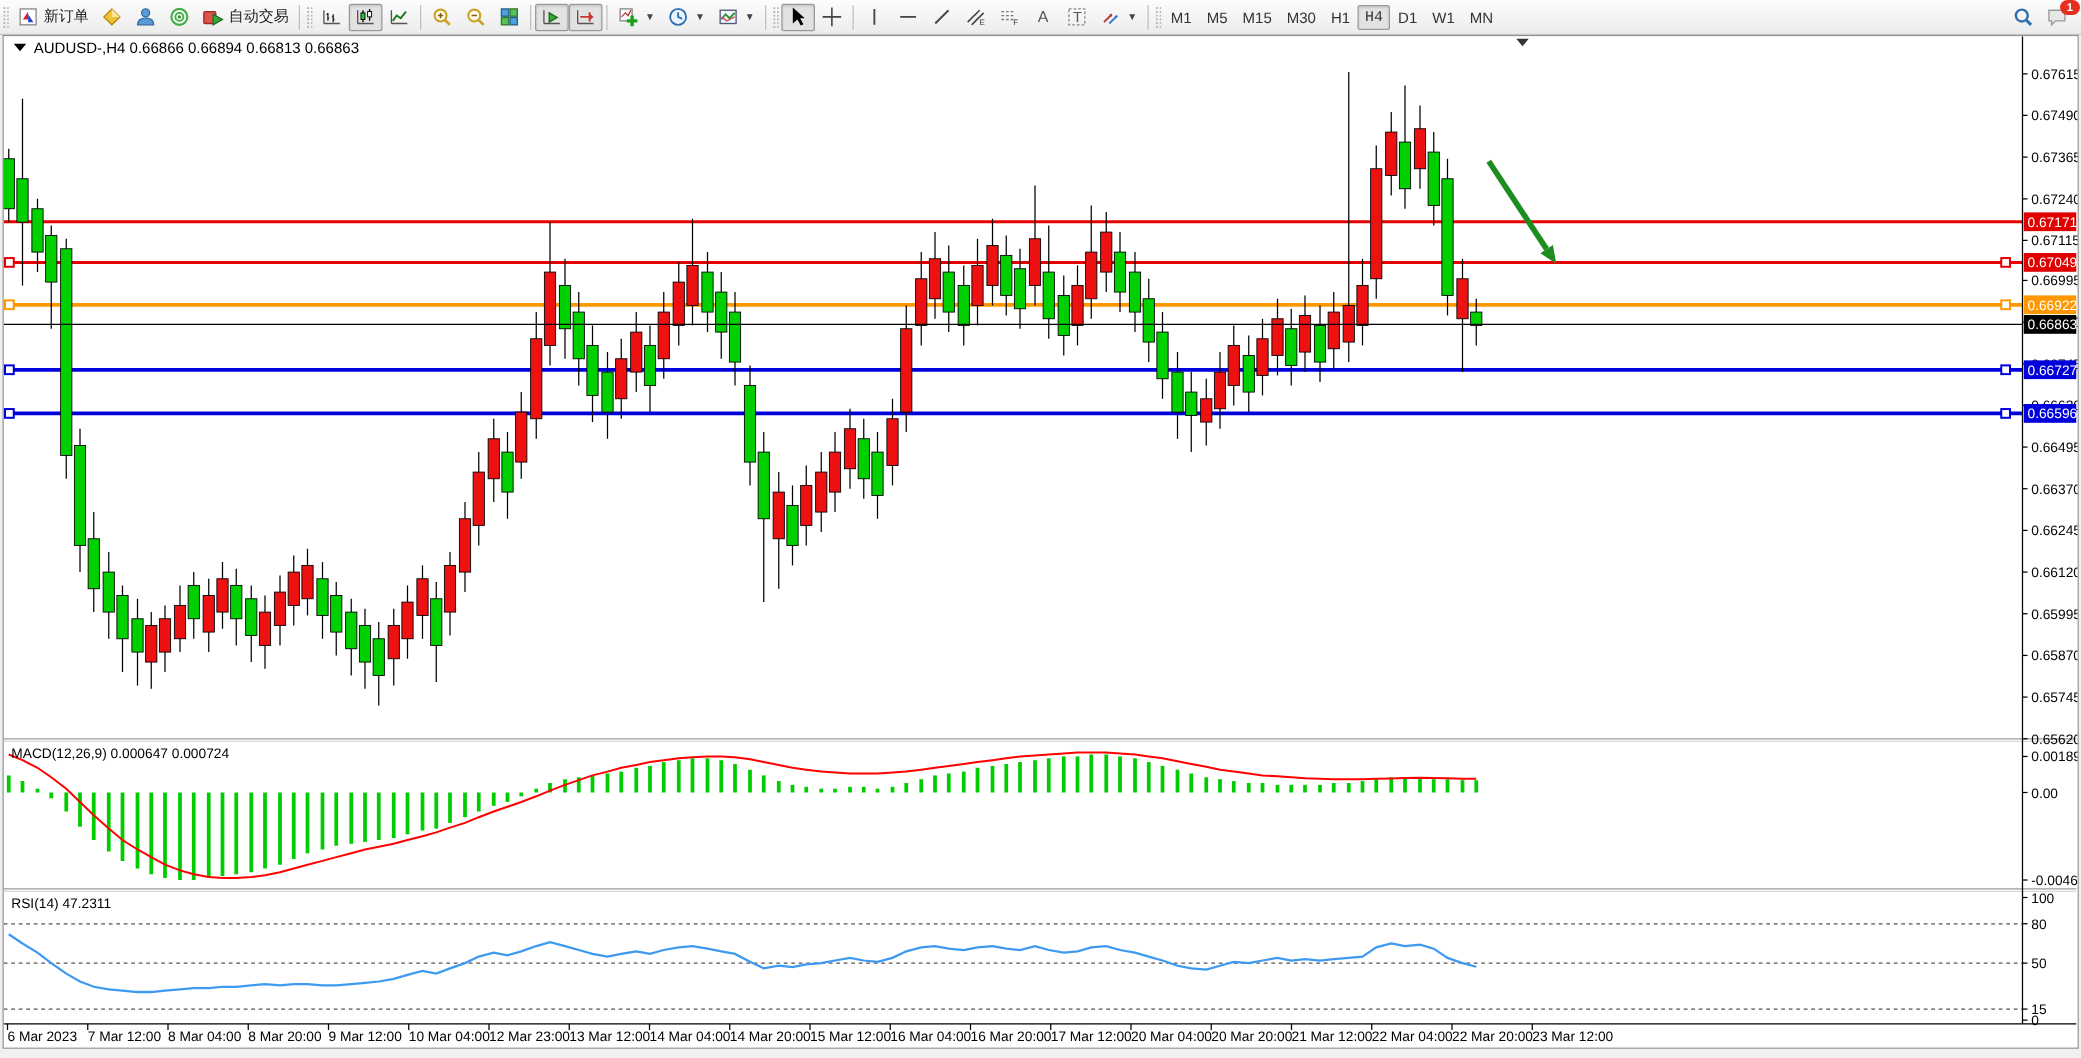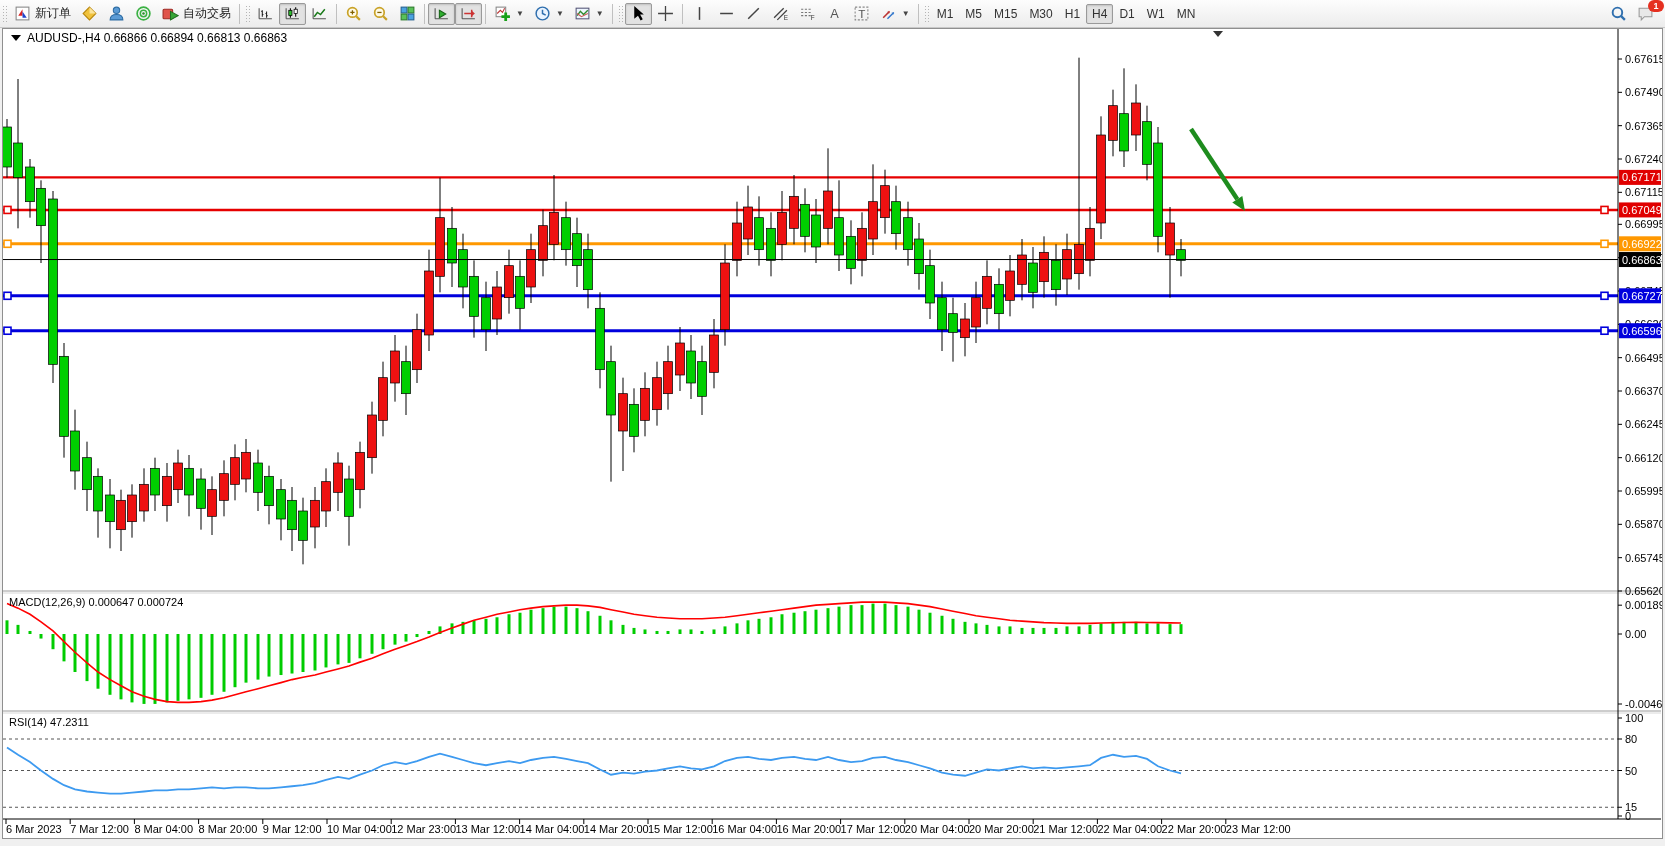"H4" .tb.pressed { font-family: none -> Liberation Mono, monospace }
